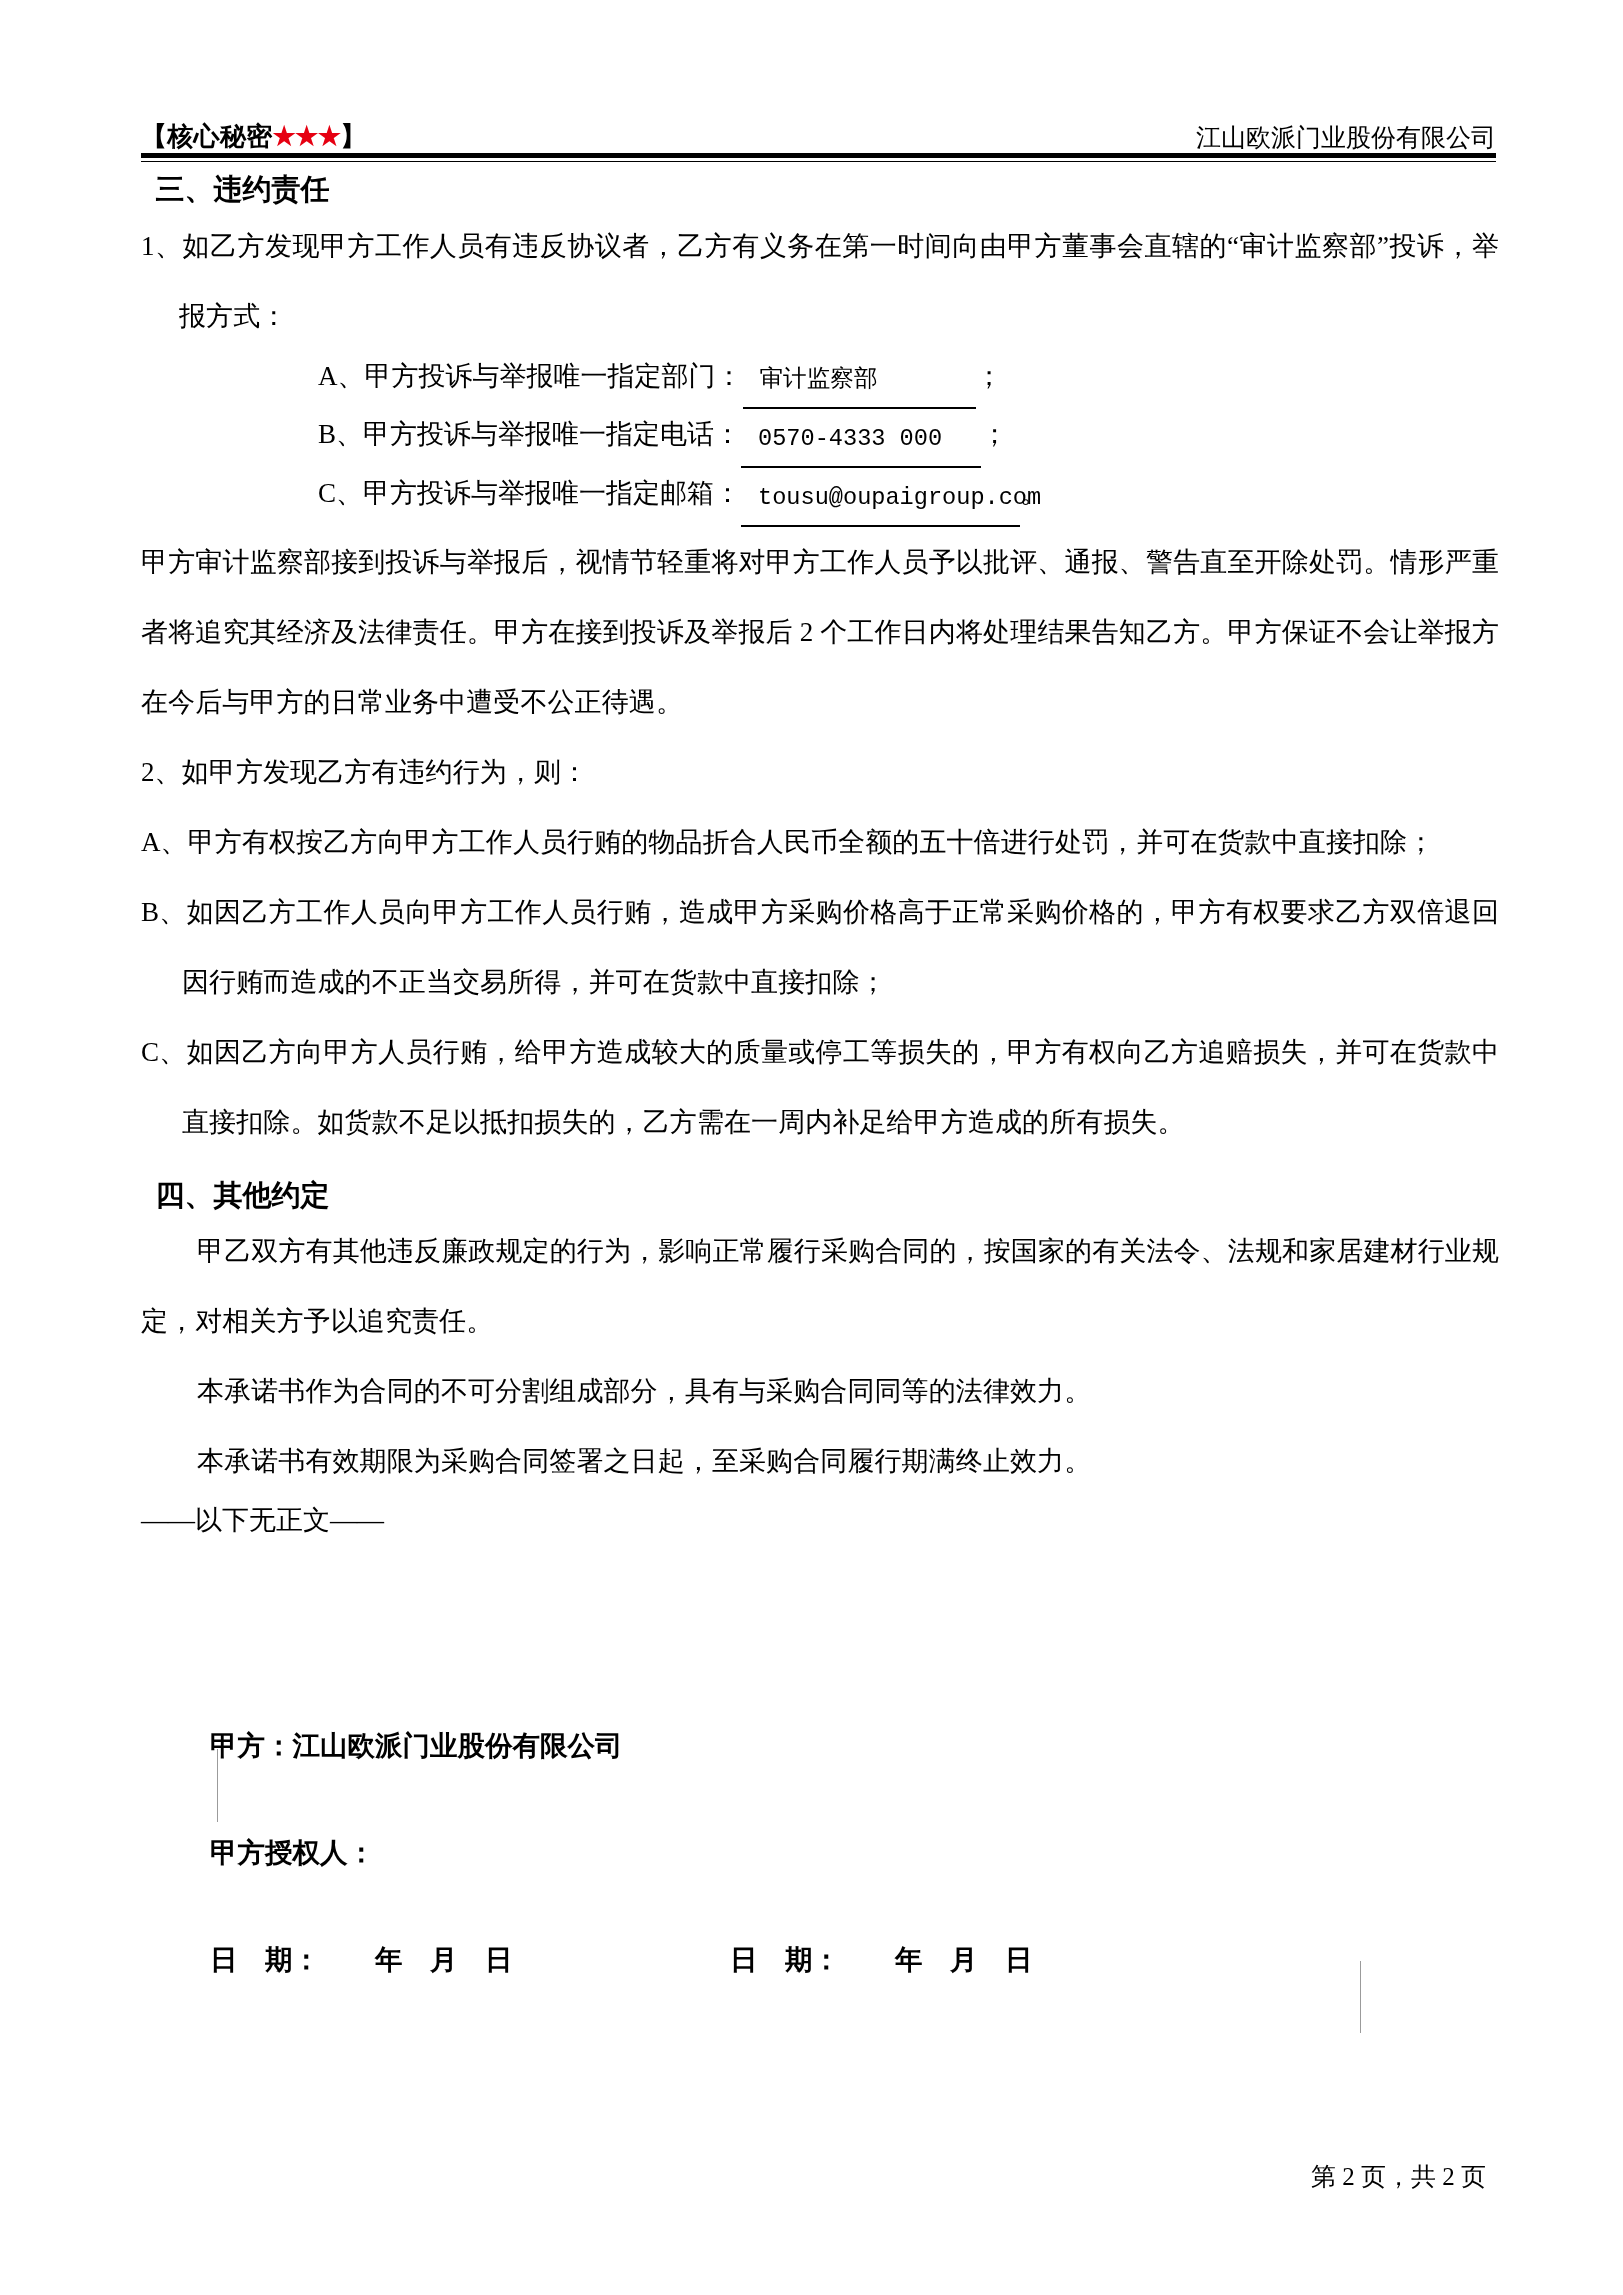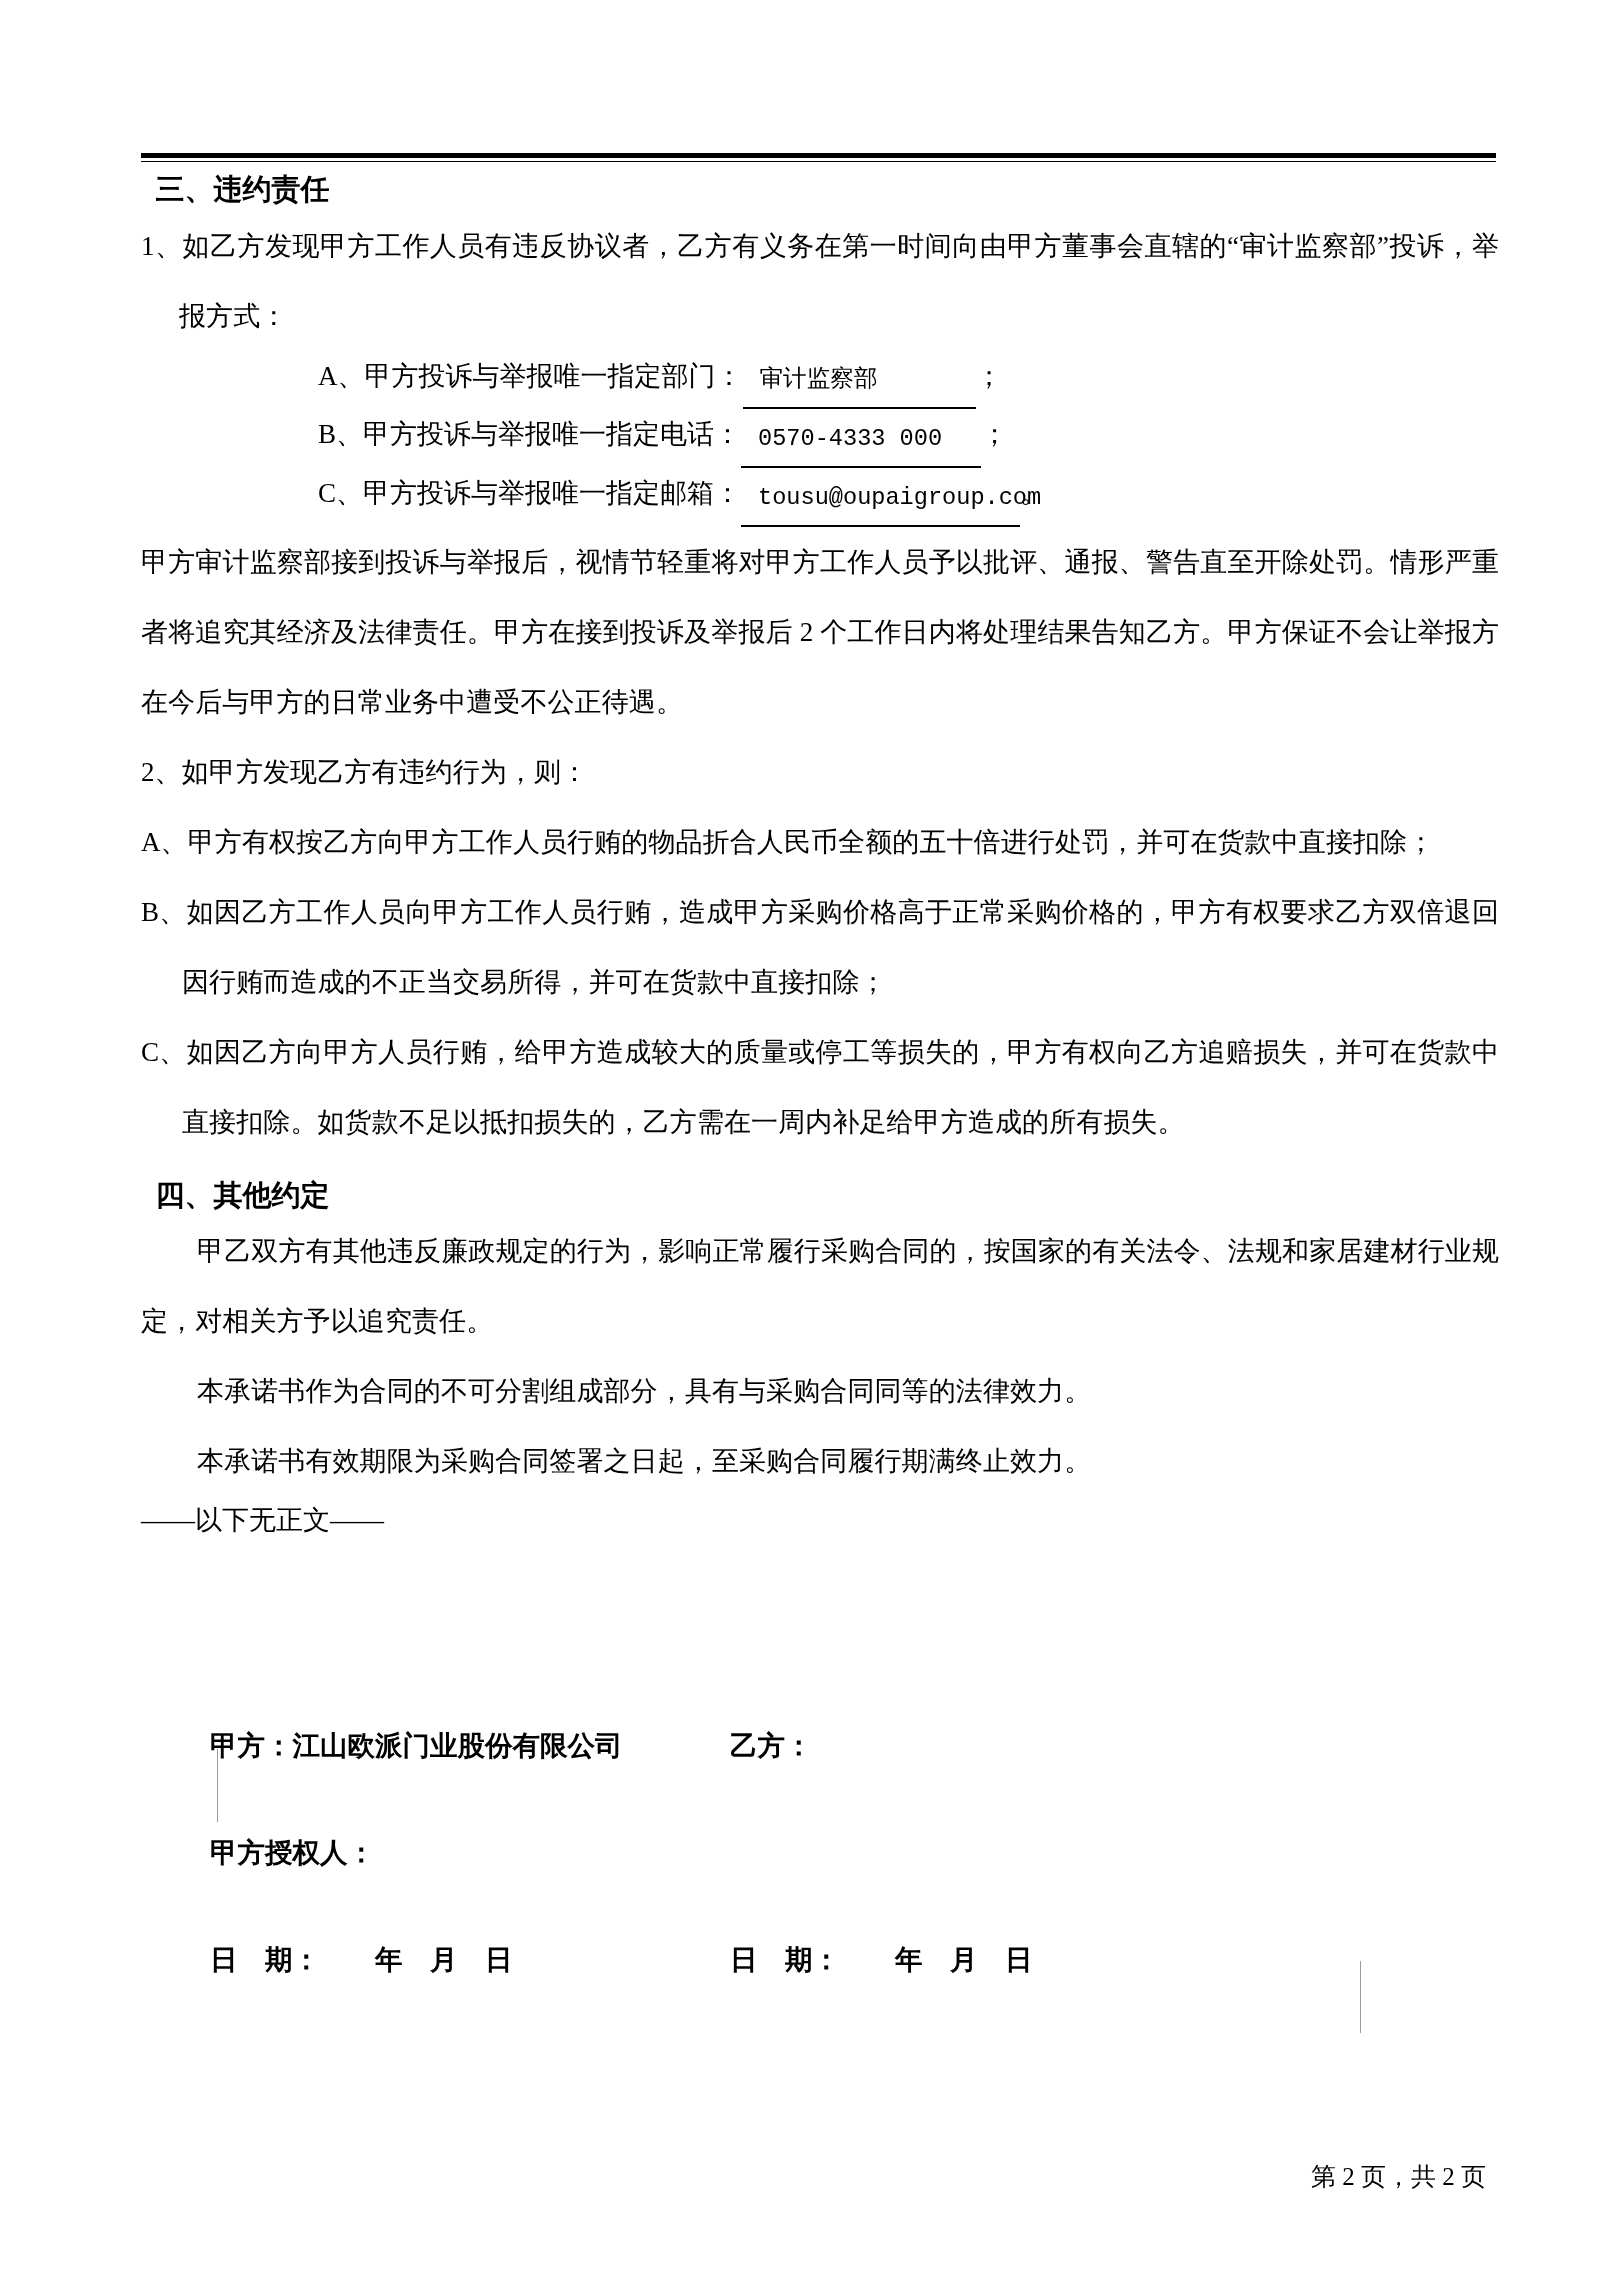"【核心秘密★★★】" div.header-row { html: none -> <div> <div><span>【核心秘密</span><span>★★★</span><span>】</span></div> <div>江山欧派门业股份有限公司</div> </div> }
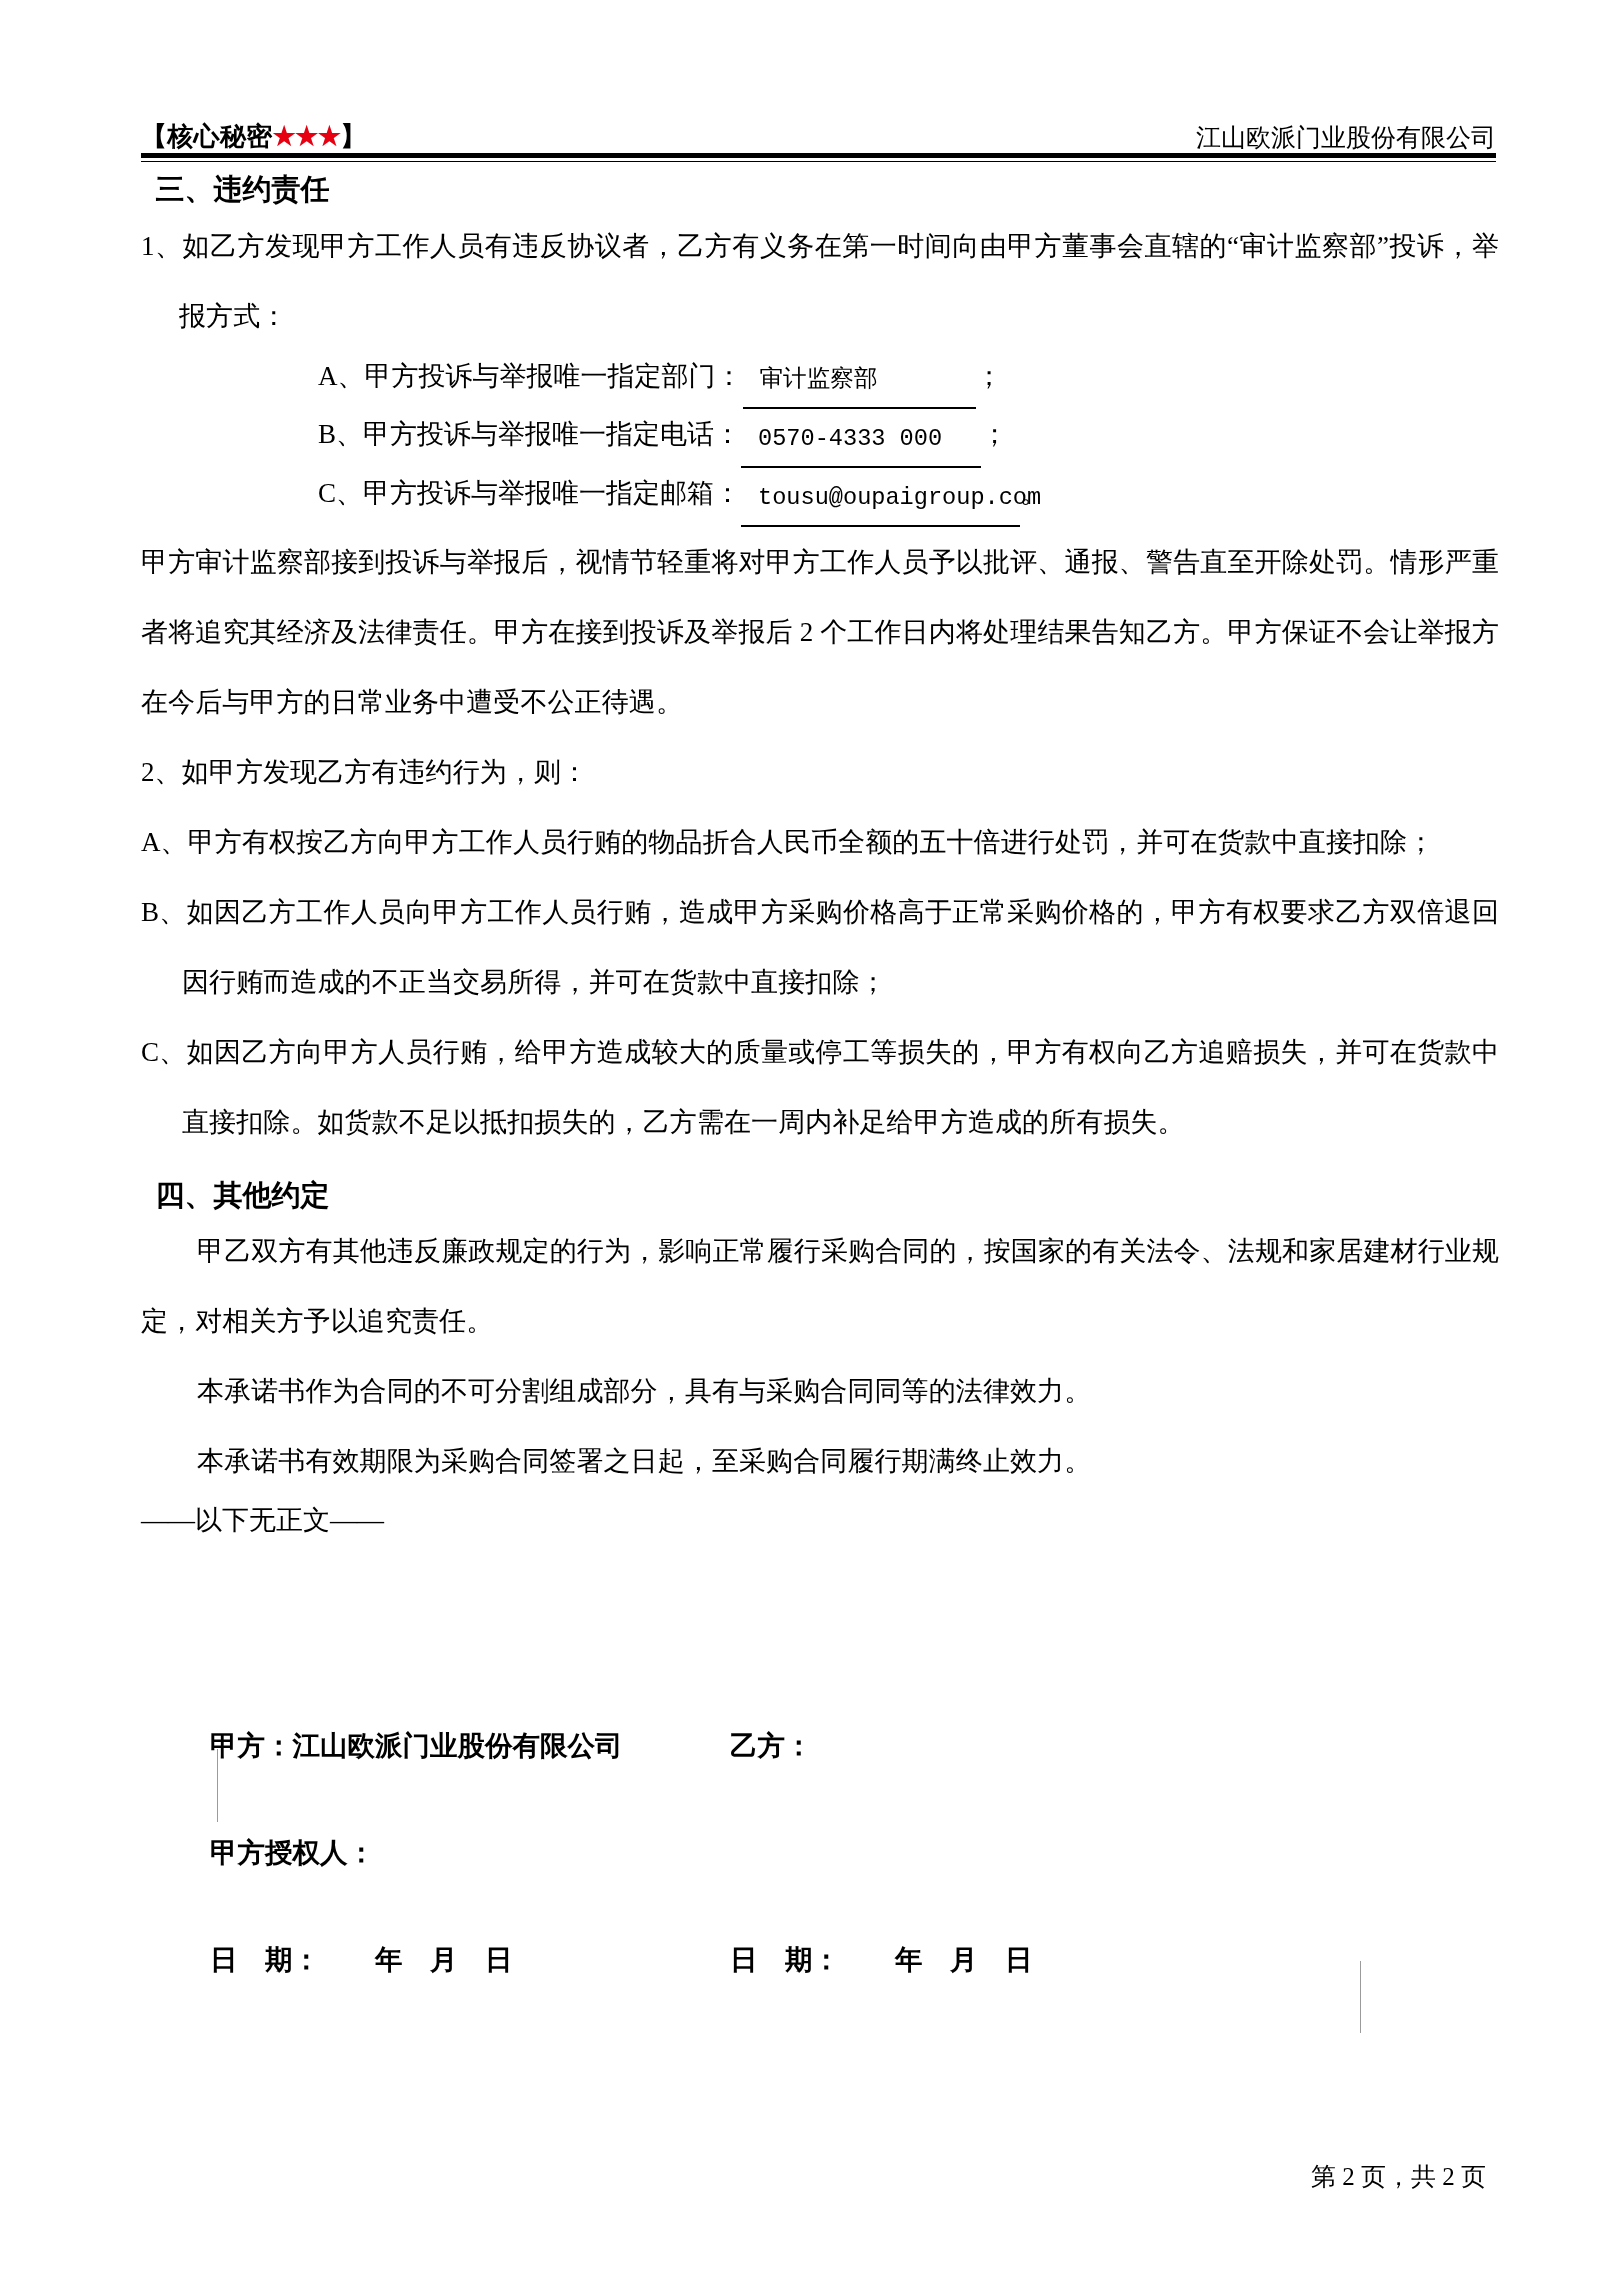"乙方：" div.sig-col-b { html: <div>乙方：</div> -> none }
